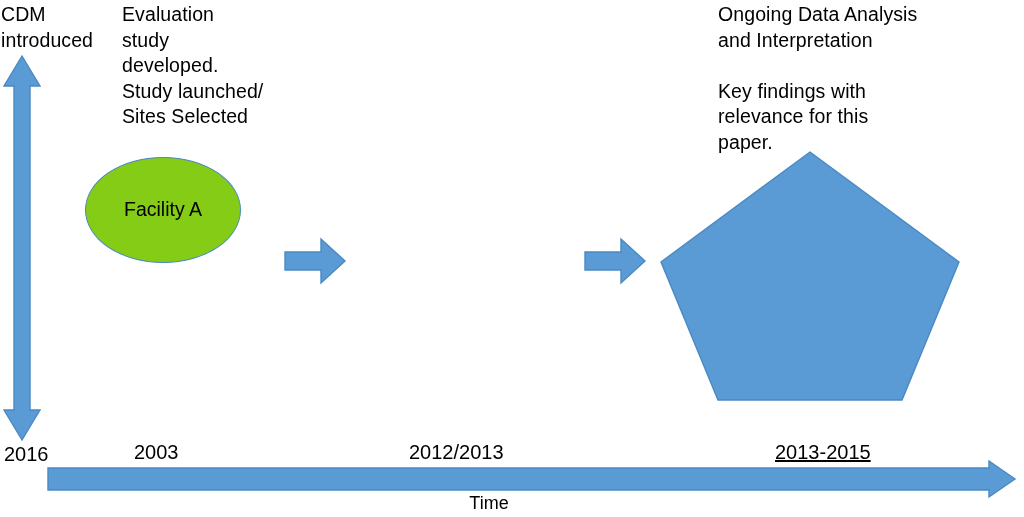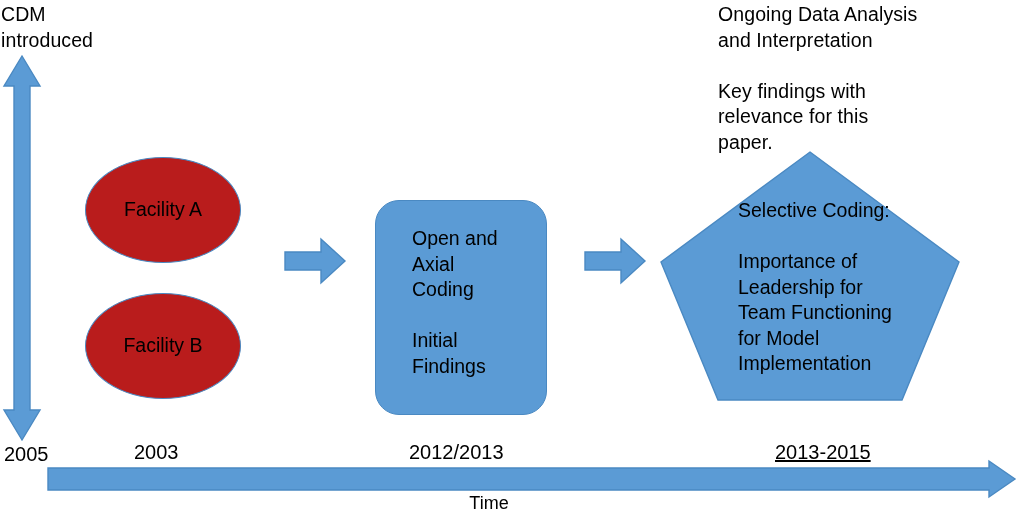"Evaluation" div.abs { html: none -> <div>Evaluation study developed. Study launched/ Sites Selected</div> }
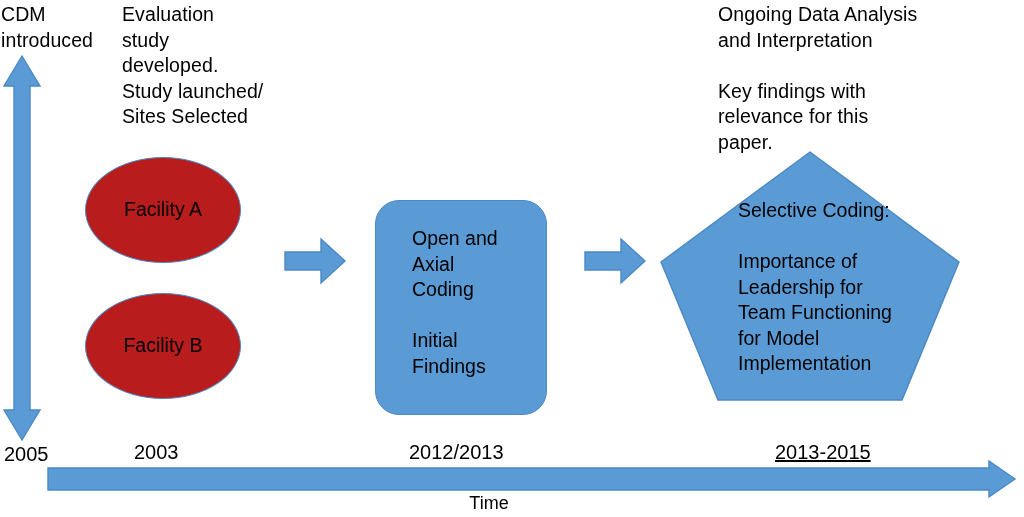"Facility A" .ellipse { background: #b91c1c -> #84cc16 }
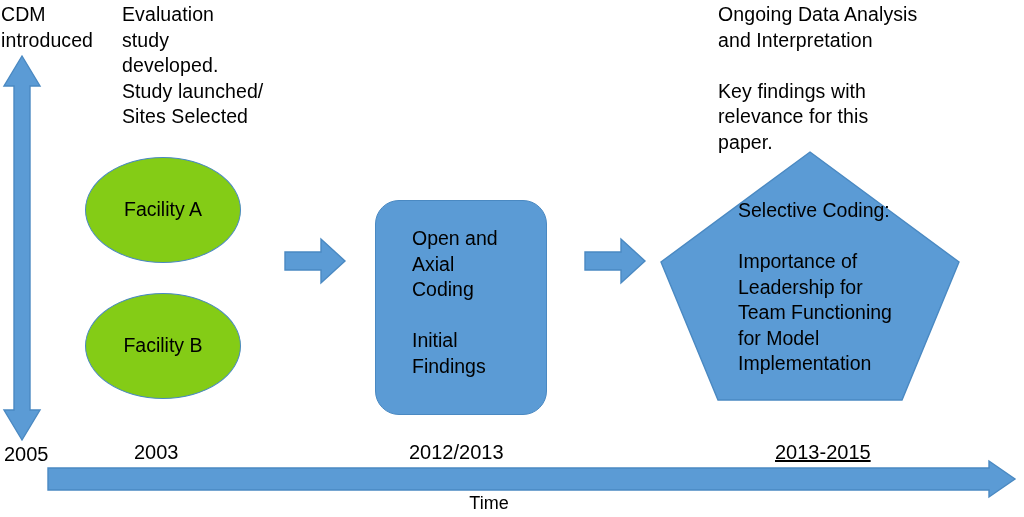"Selective Coding:" div.shape-label { html: <div>Selective Coding: Importance of Leadership for Team Functioning for Model Implementation</div> -> none }
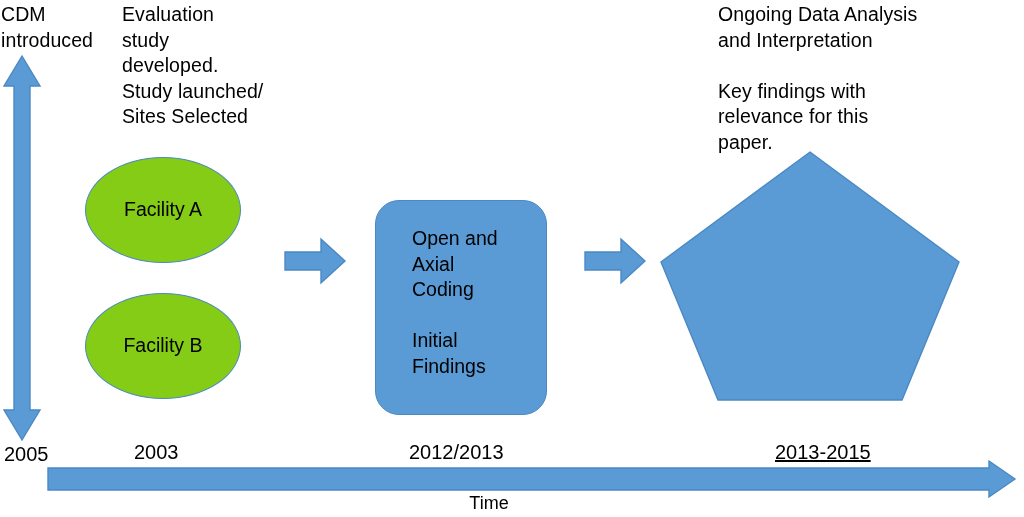"Open and" div.abs { html: <div> <div>Open and Axial Coding Initial Findings</div> </div> -> none }
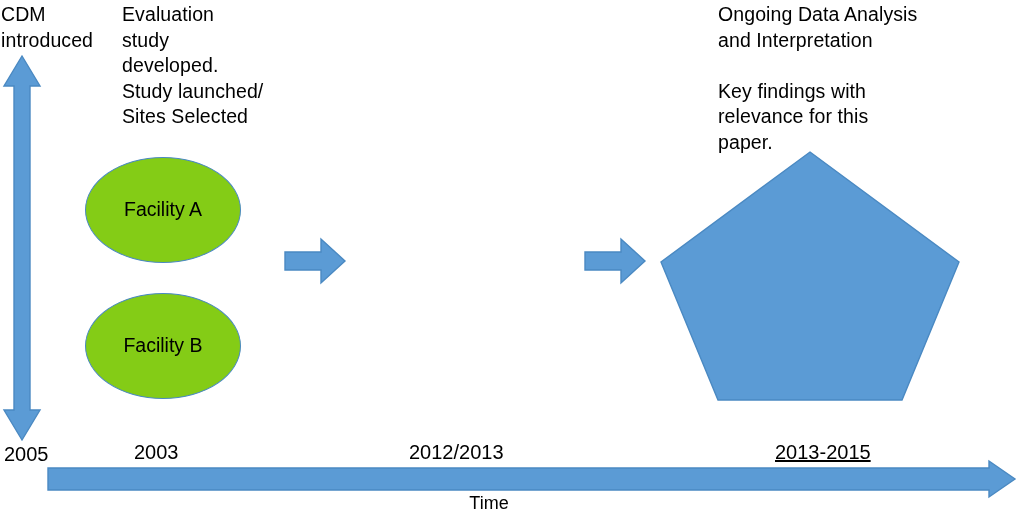"Facility B" div.abs { html: <div> <span>Facility B</span> </div> -> none }
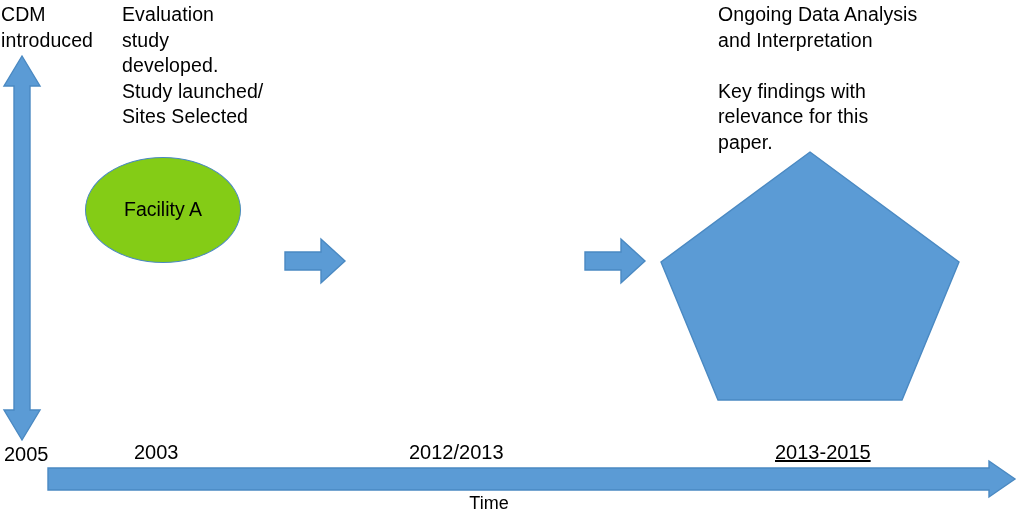"2005" div.abs { text: 2005 -> 2016 }
